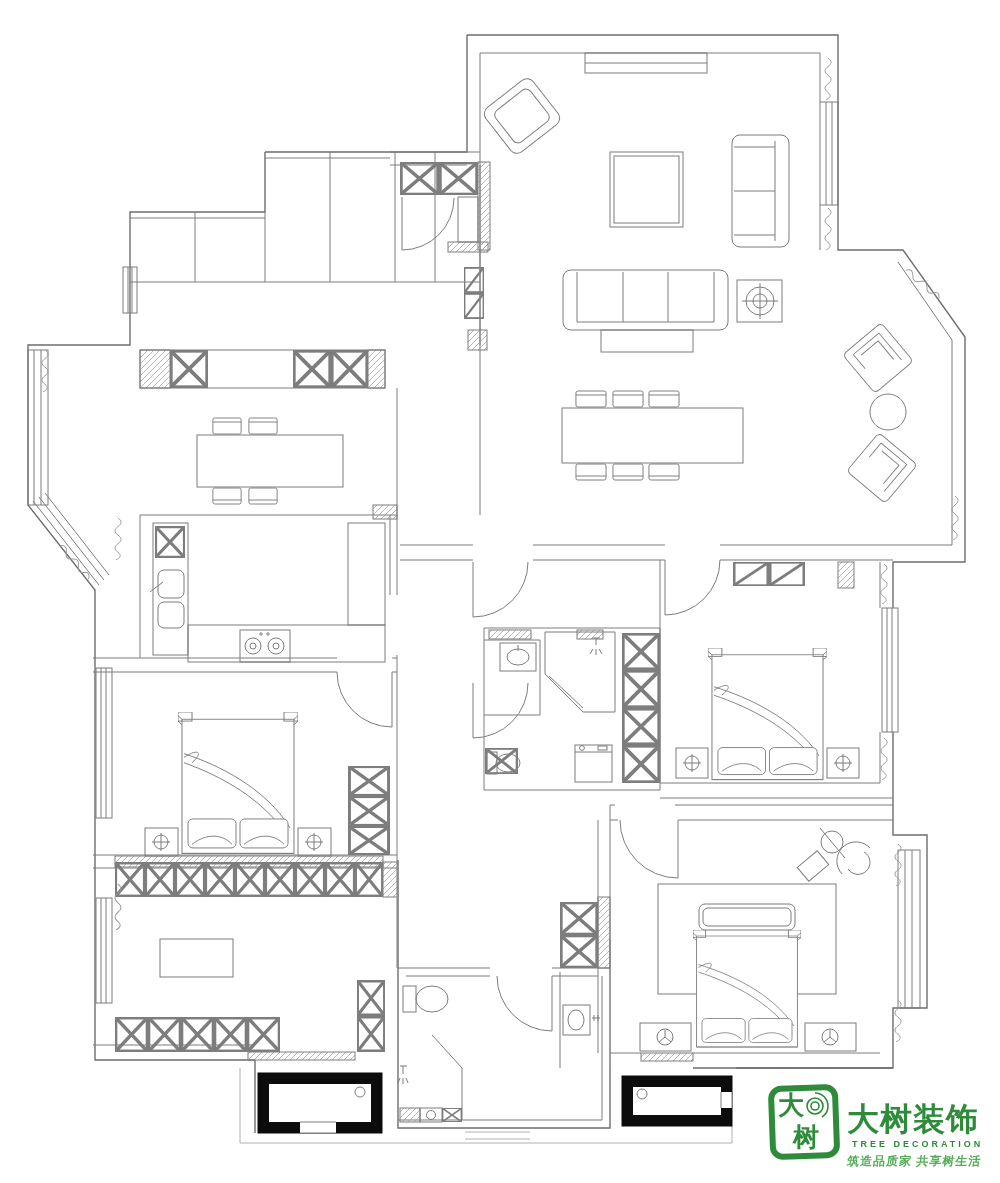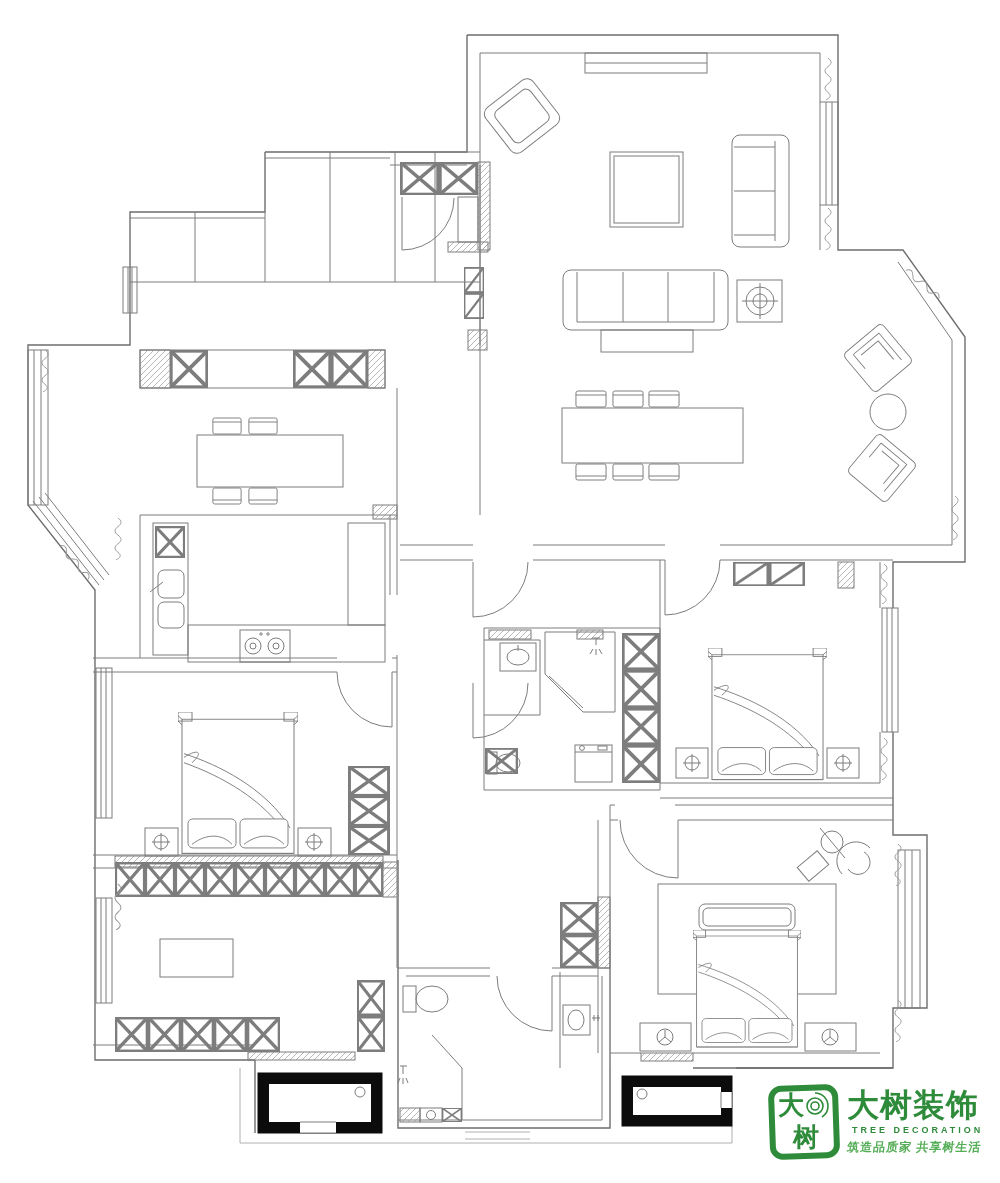"大树装饰" .wordmark { margin-top: 6px -> 20px }
